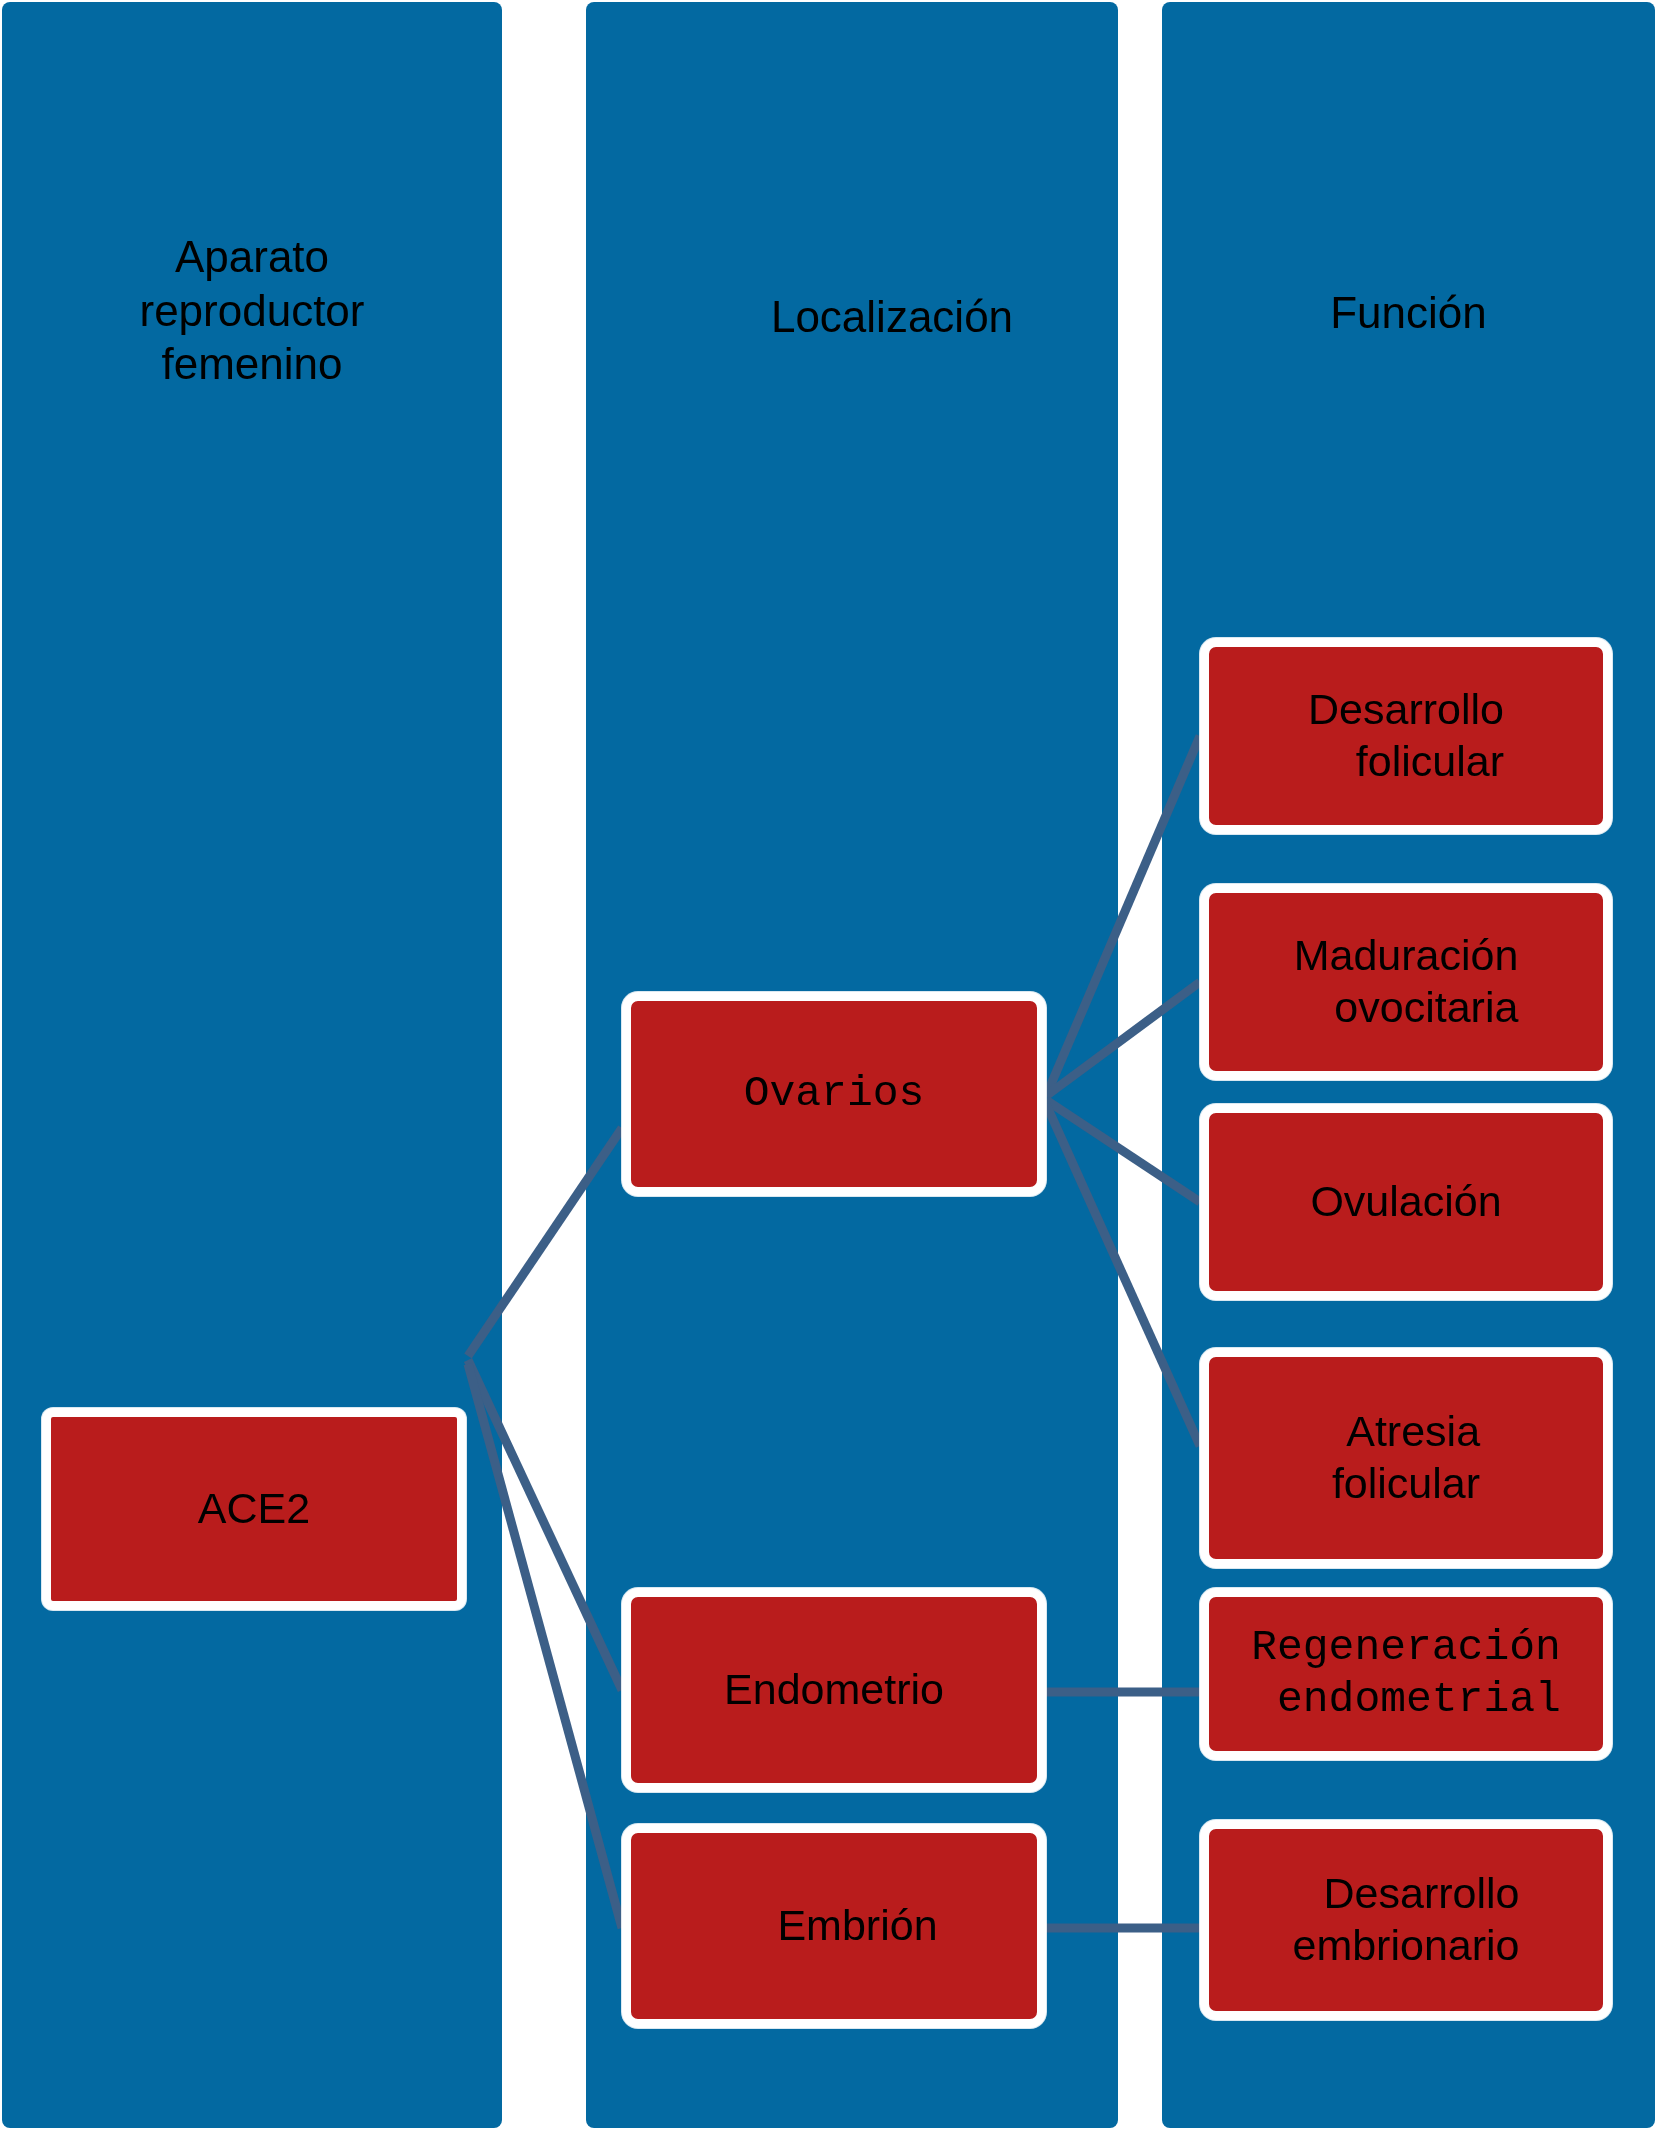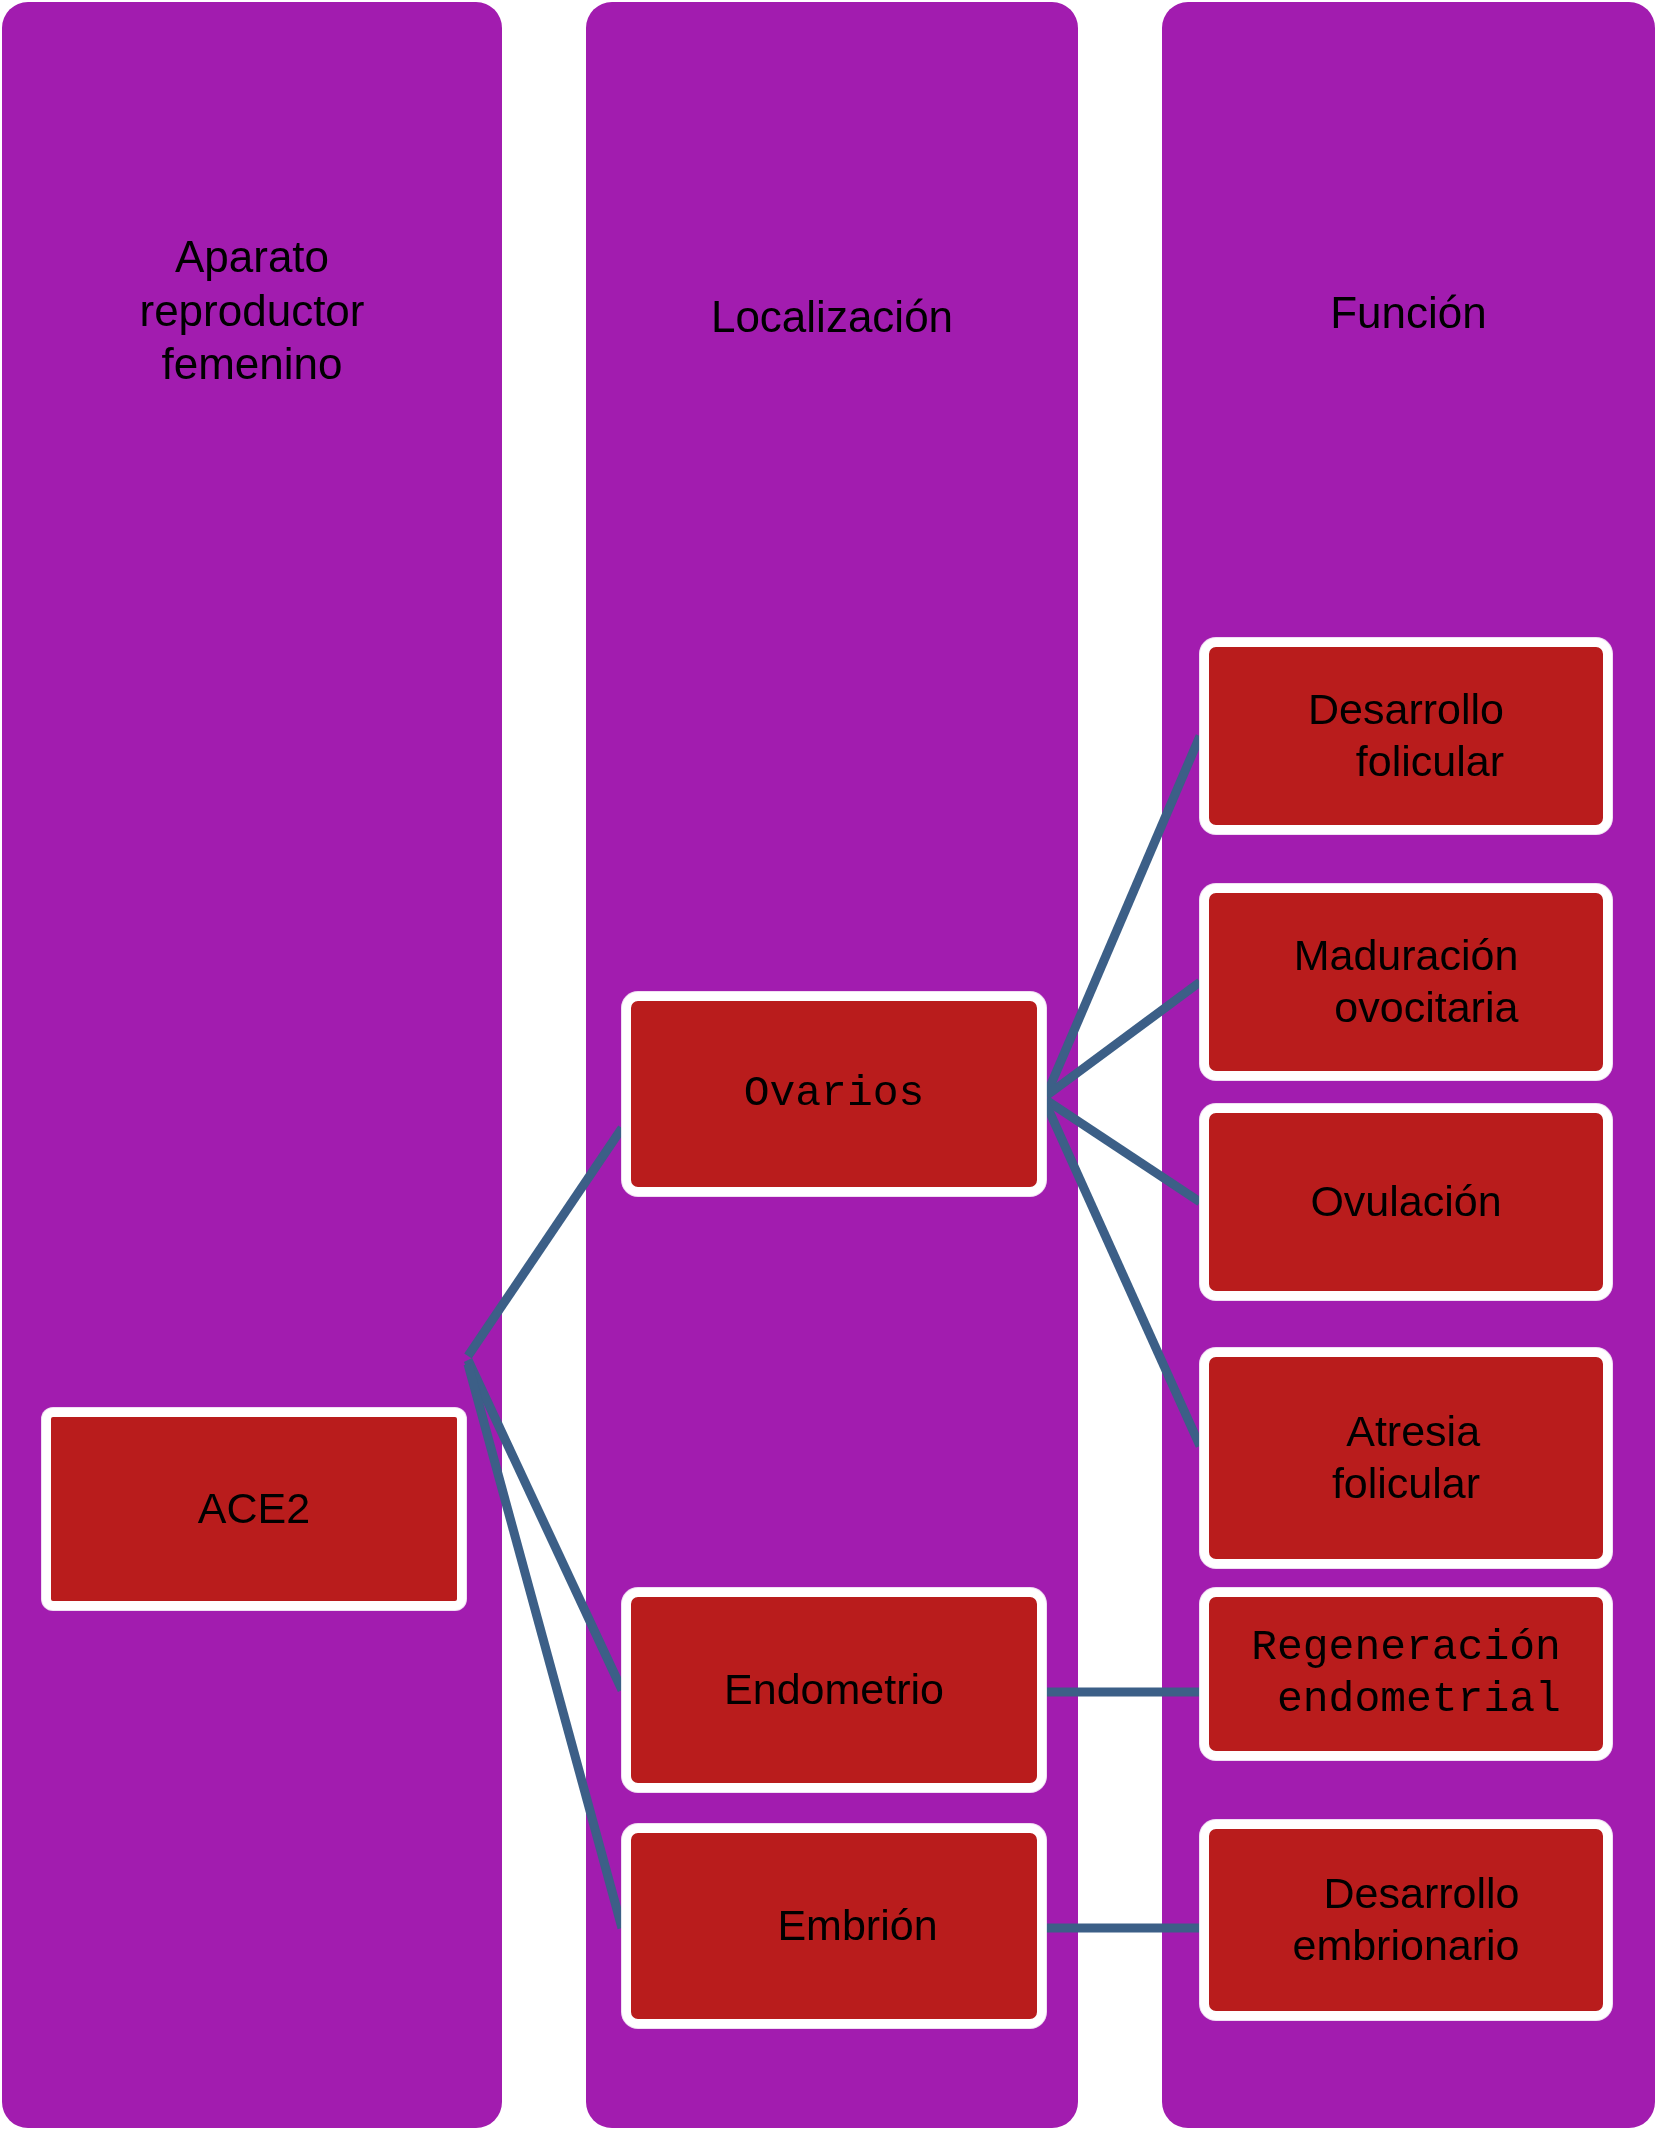"Aparato" .column-panel { background: #a21caf -> #0369a1; border-radius: 26px -> 8px }
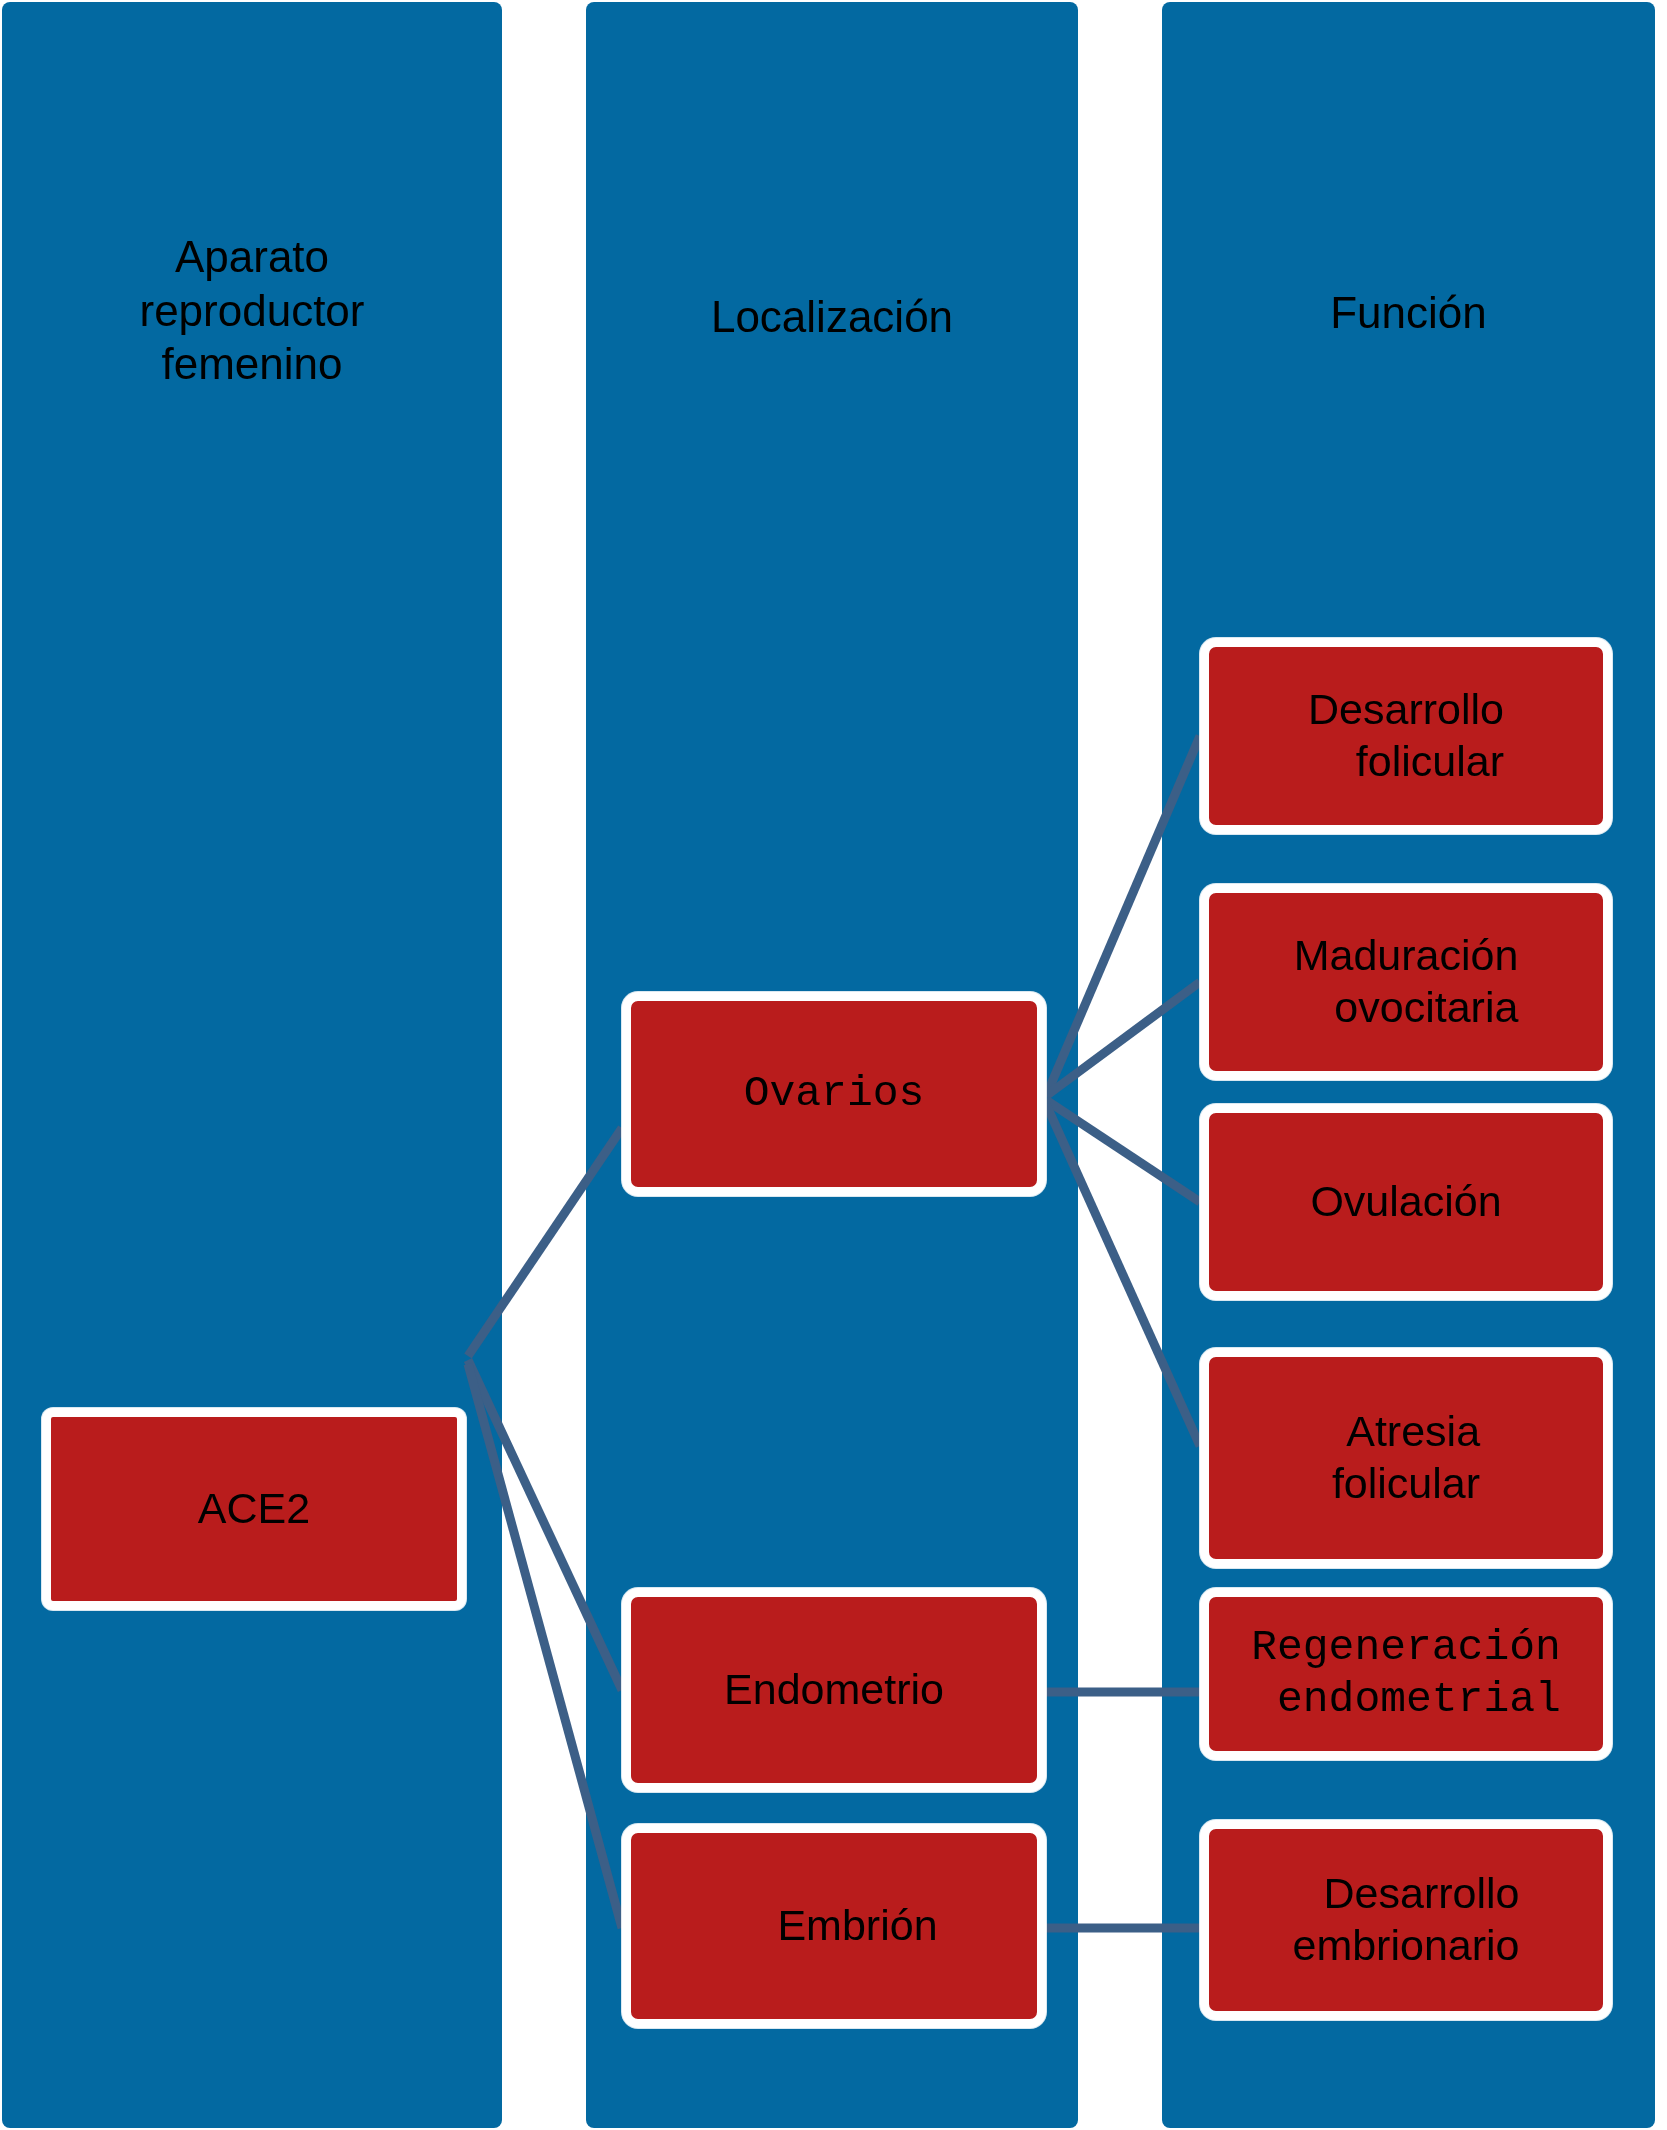"Localización" #col-localizacion { padding-left: none -> 40px }
